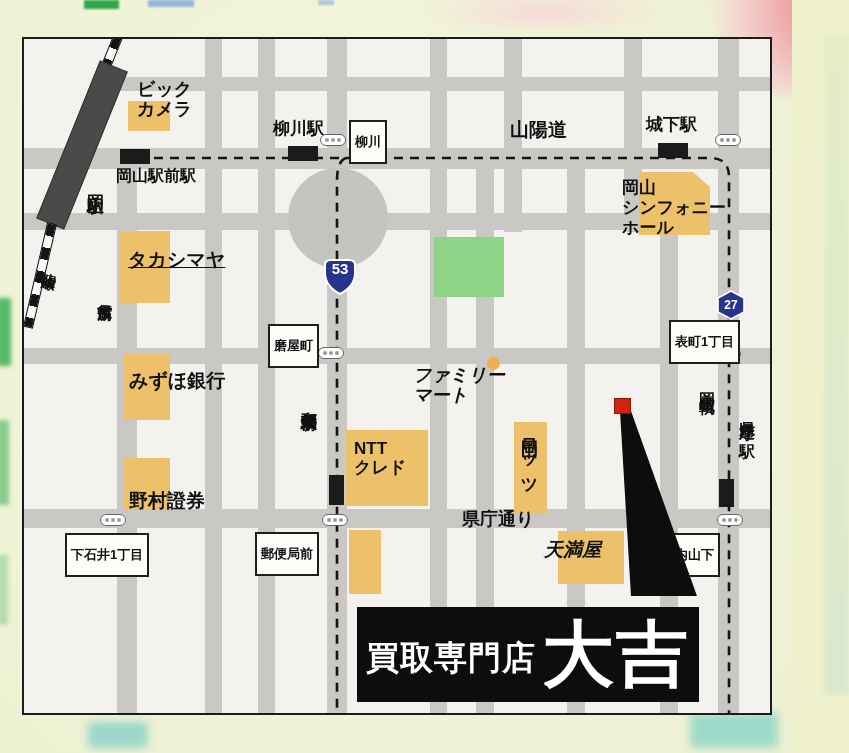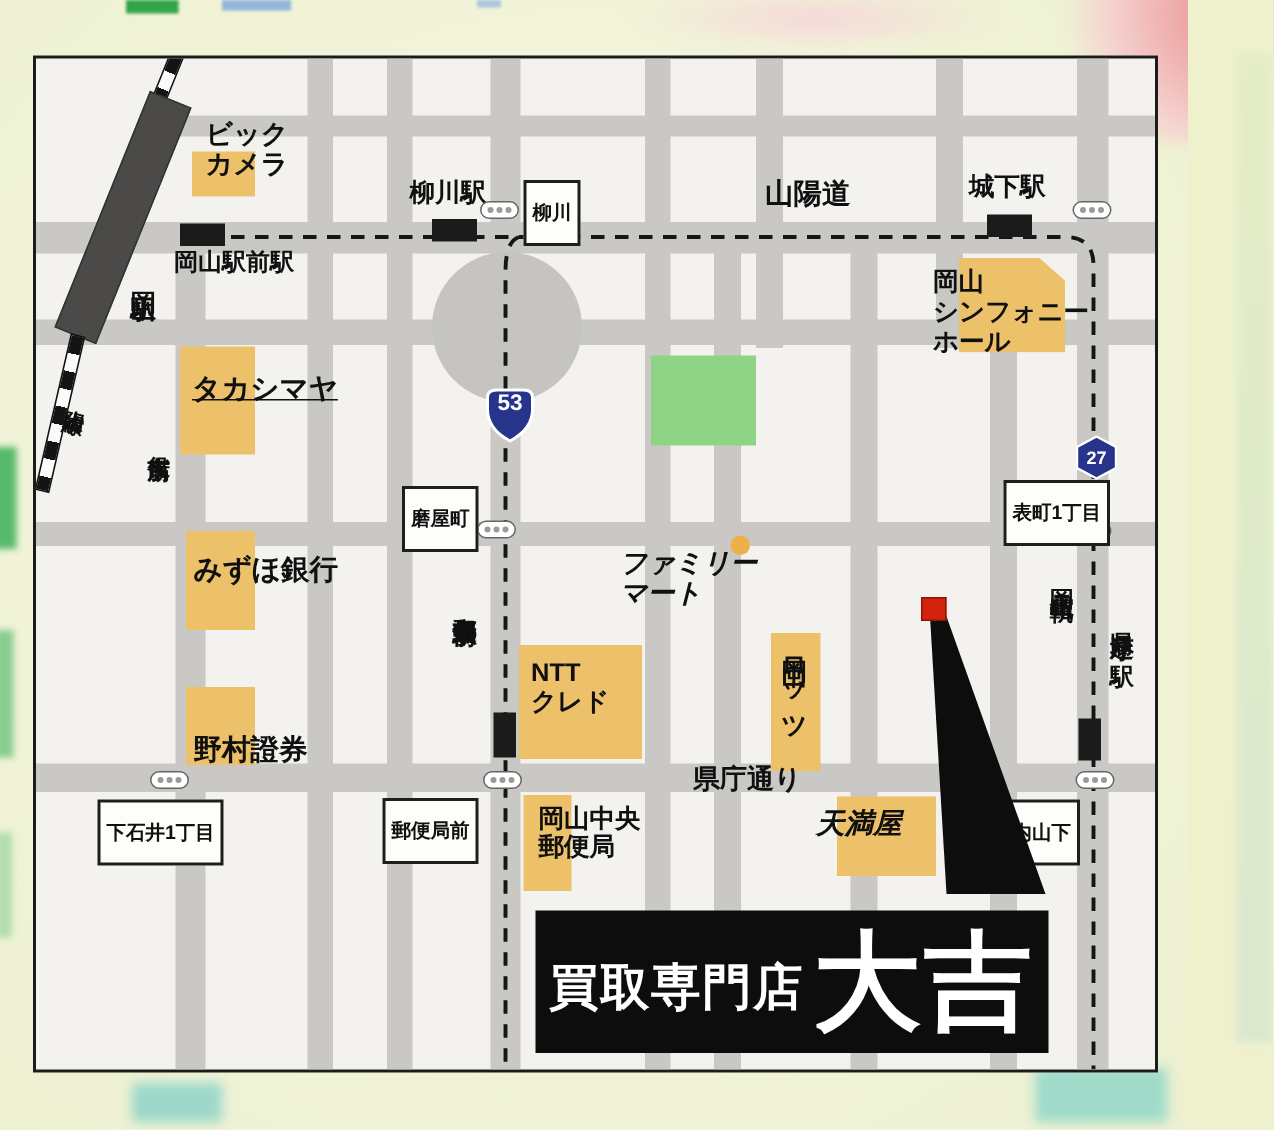"岡山中央" div.lbl { html: <div>岡山中央 郵便局</div> -> none }
